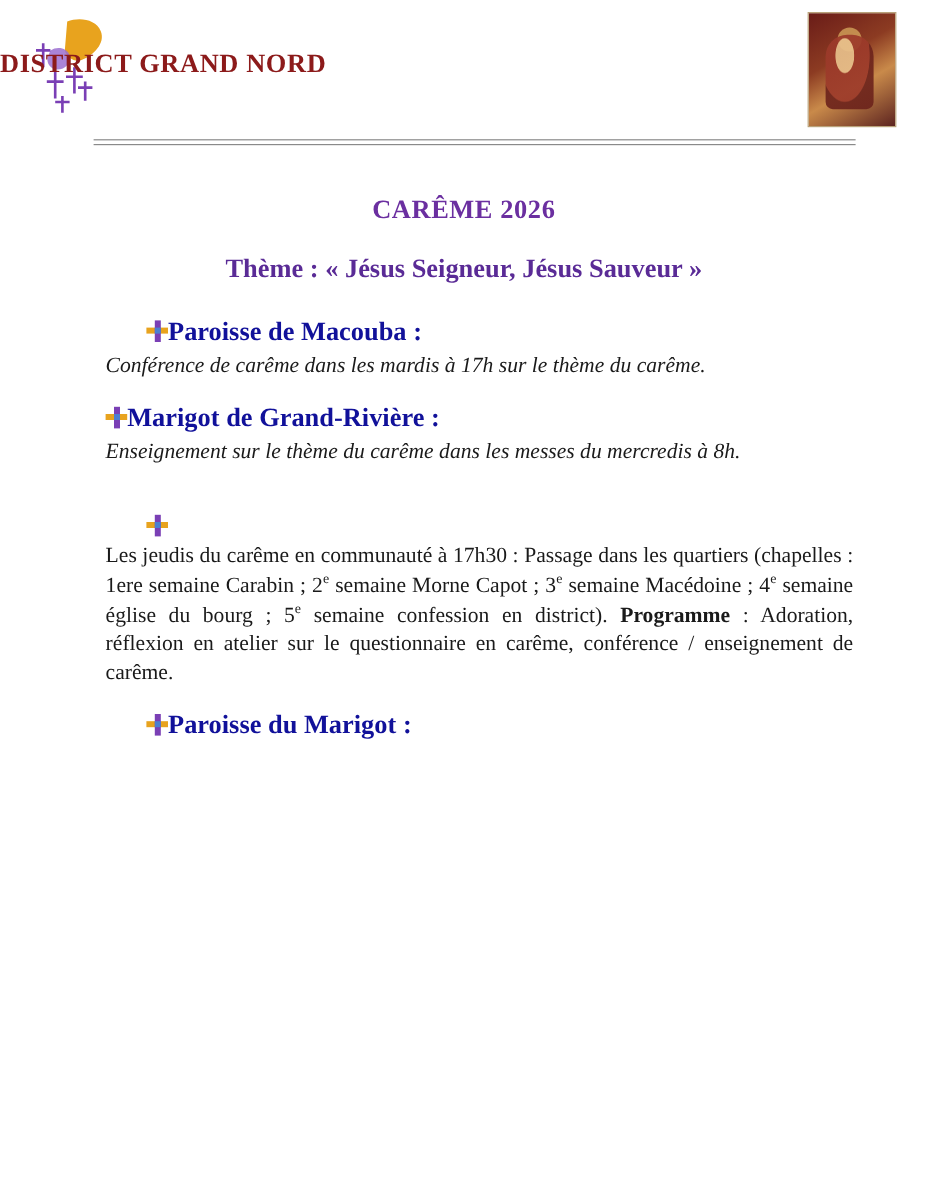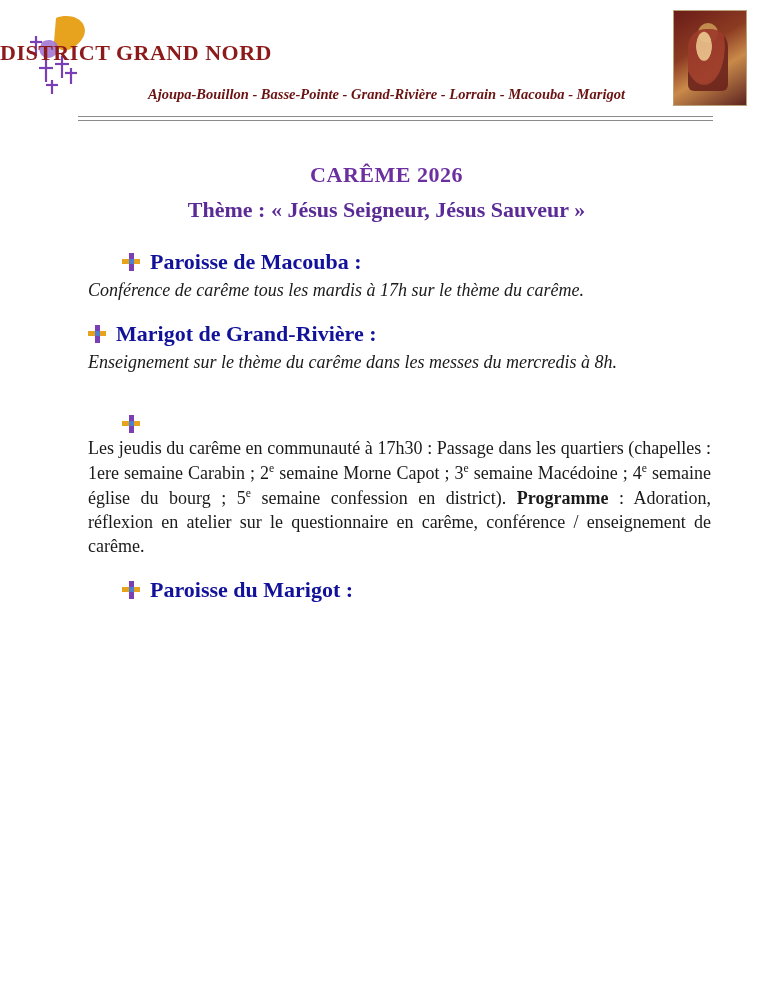"Ajoupa-Bouillon - Basse-Pointe -" div.district-sub { html: <div>Ajoupa-Bouillon - Basse-Pointe - Grand-Rivière - Lorrain - Macouba - Marigot</div> -> none }
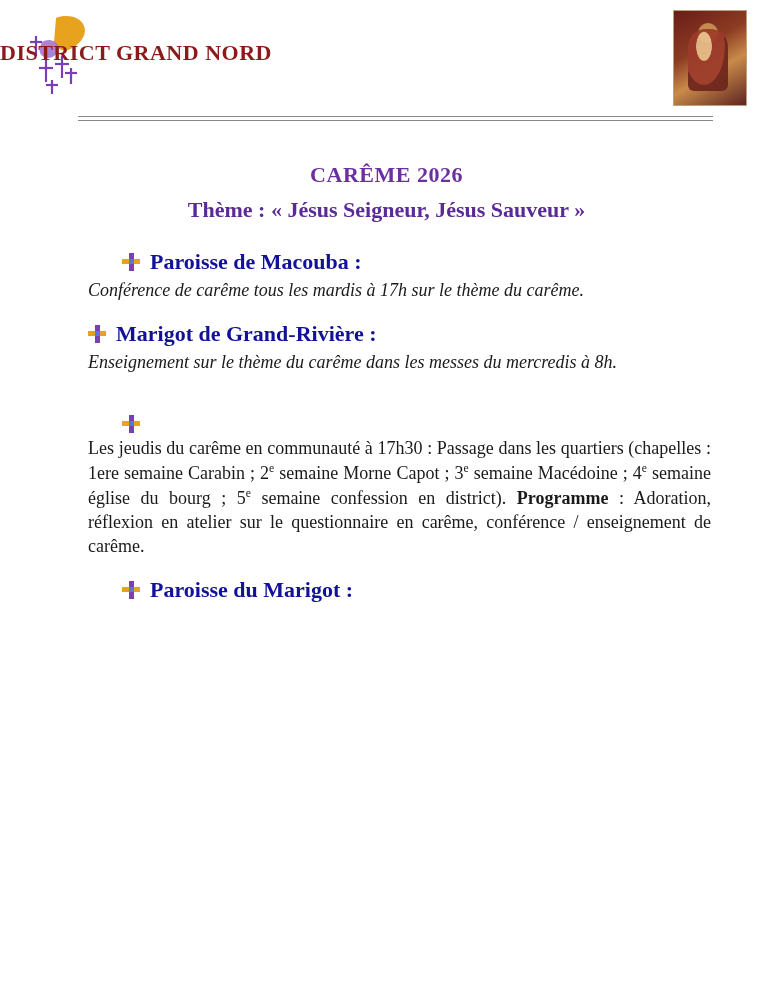"Thème : « Jésus Seigneur," .doc-theme { margin-top: 9px -> 23px }
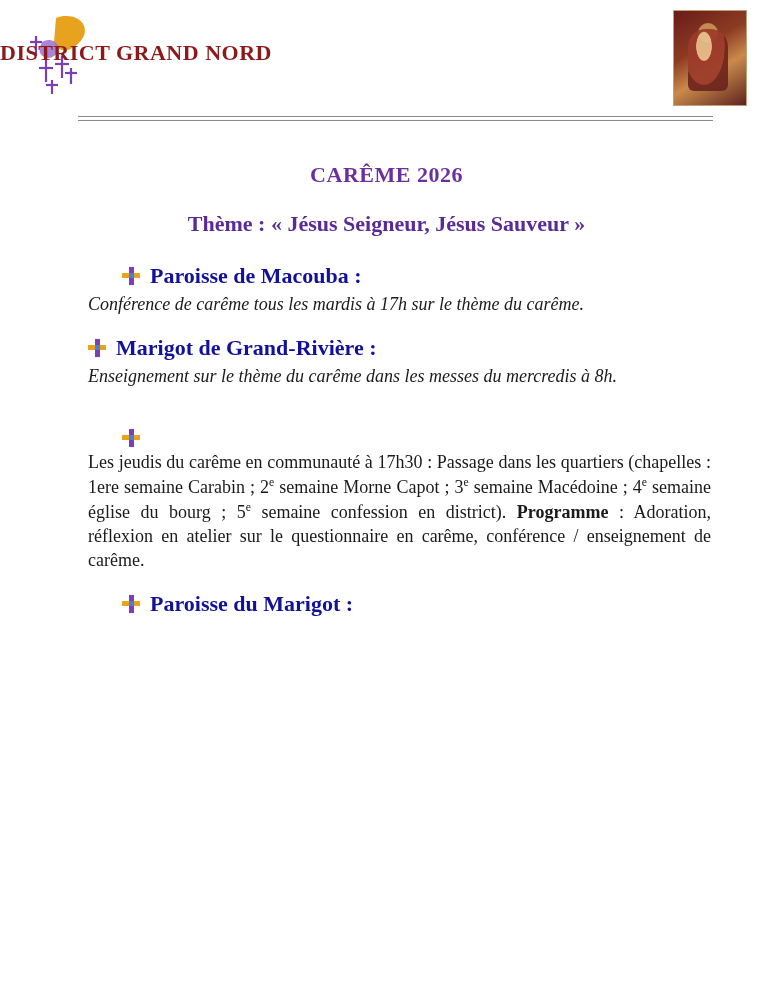"Paroisse de Macouba :" .section-head { gap: 10px -> none }
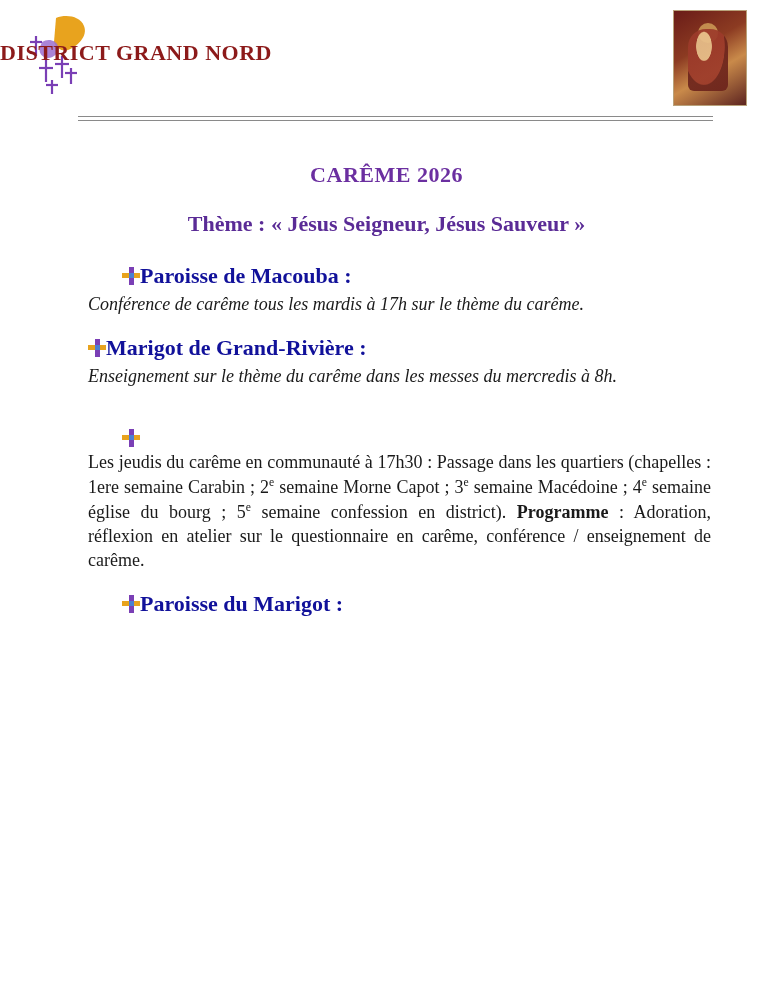"Conférence de carême tous les" div.section-body { text: tous -> dans }
